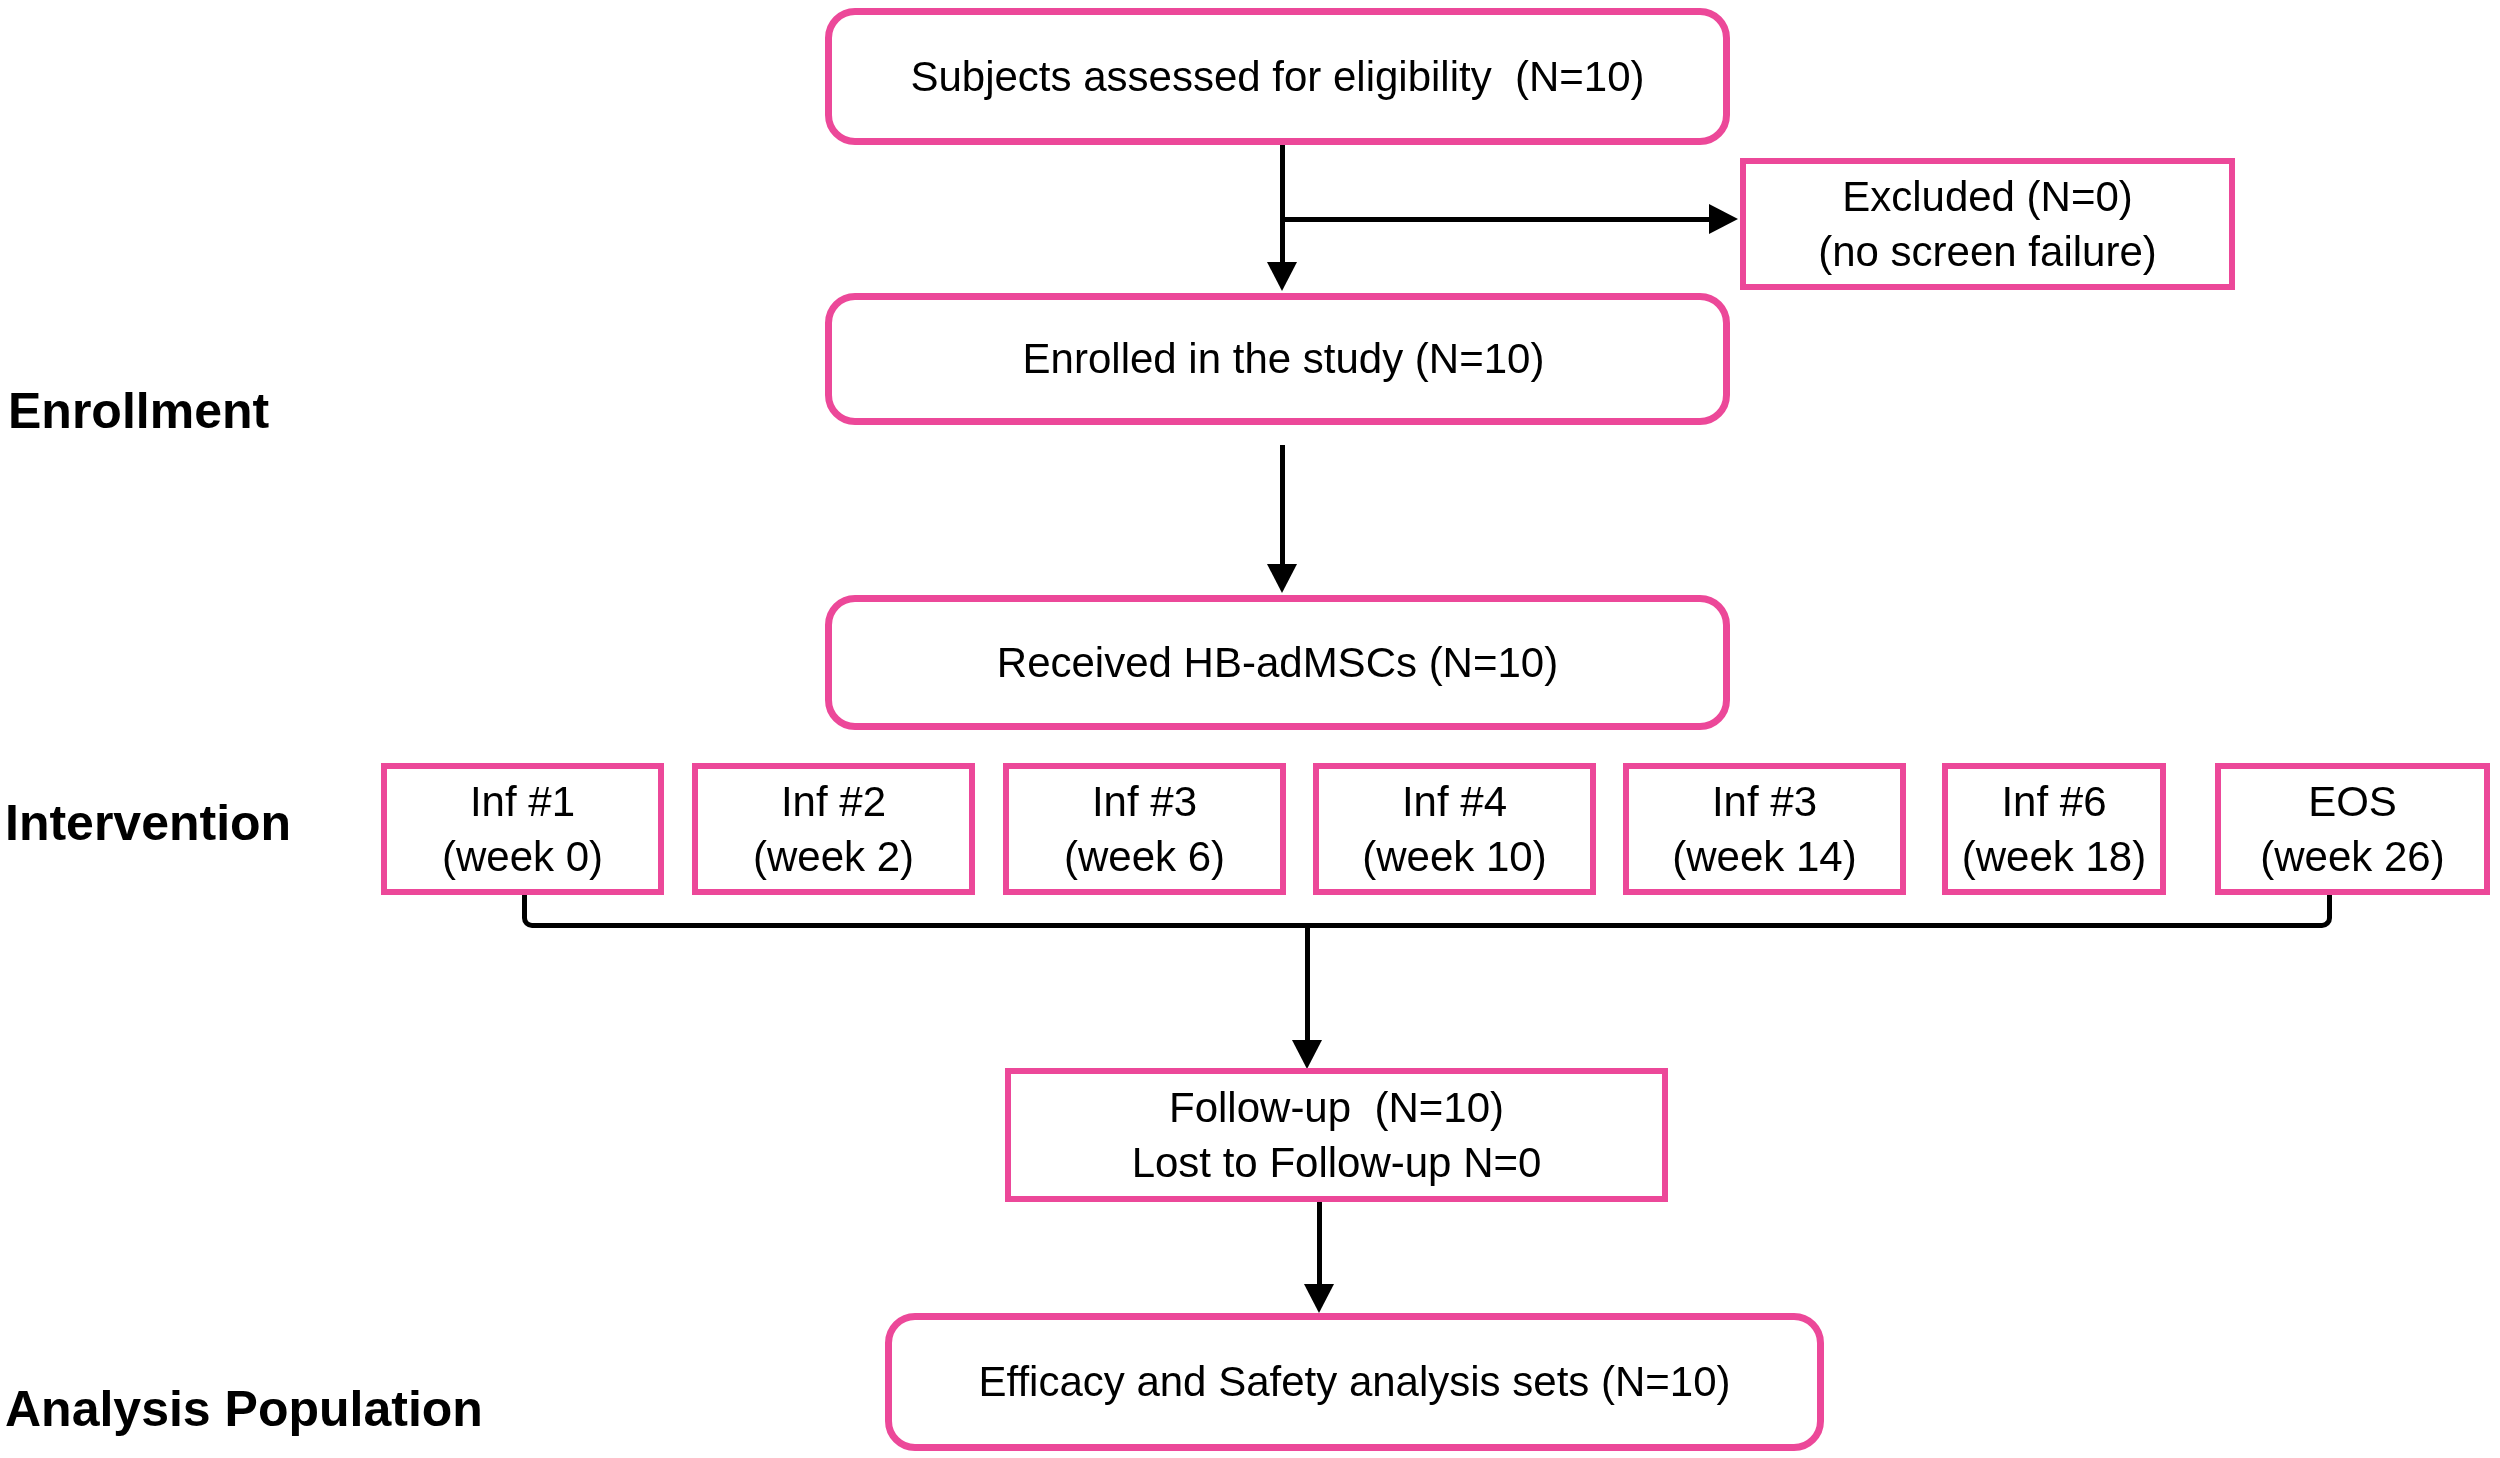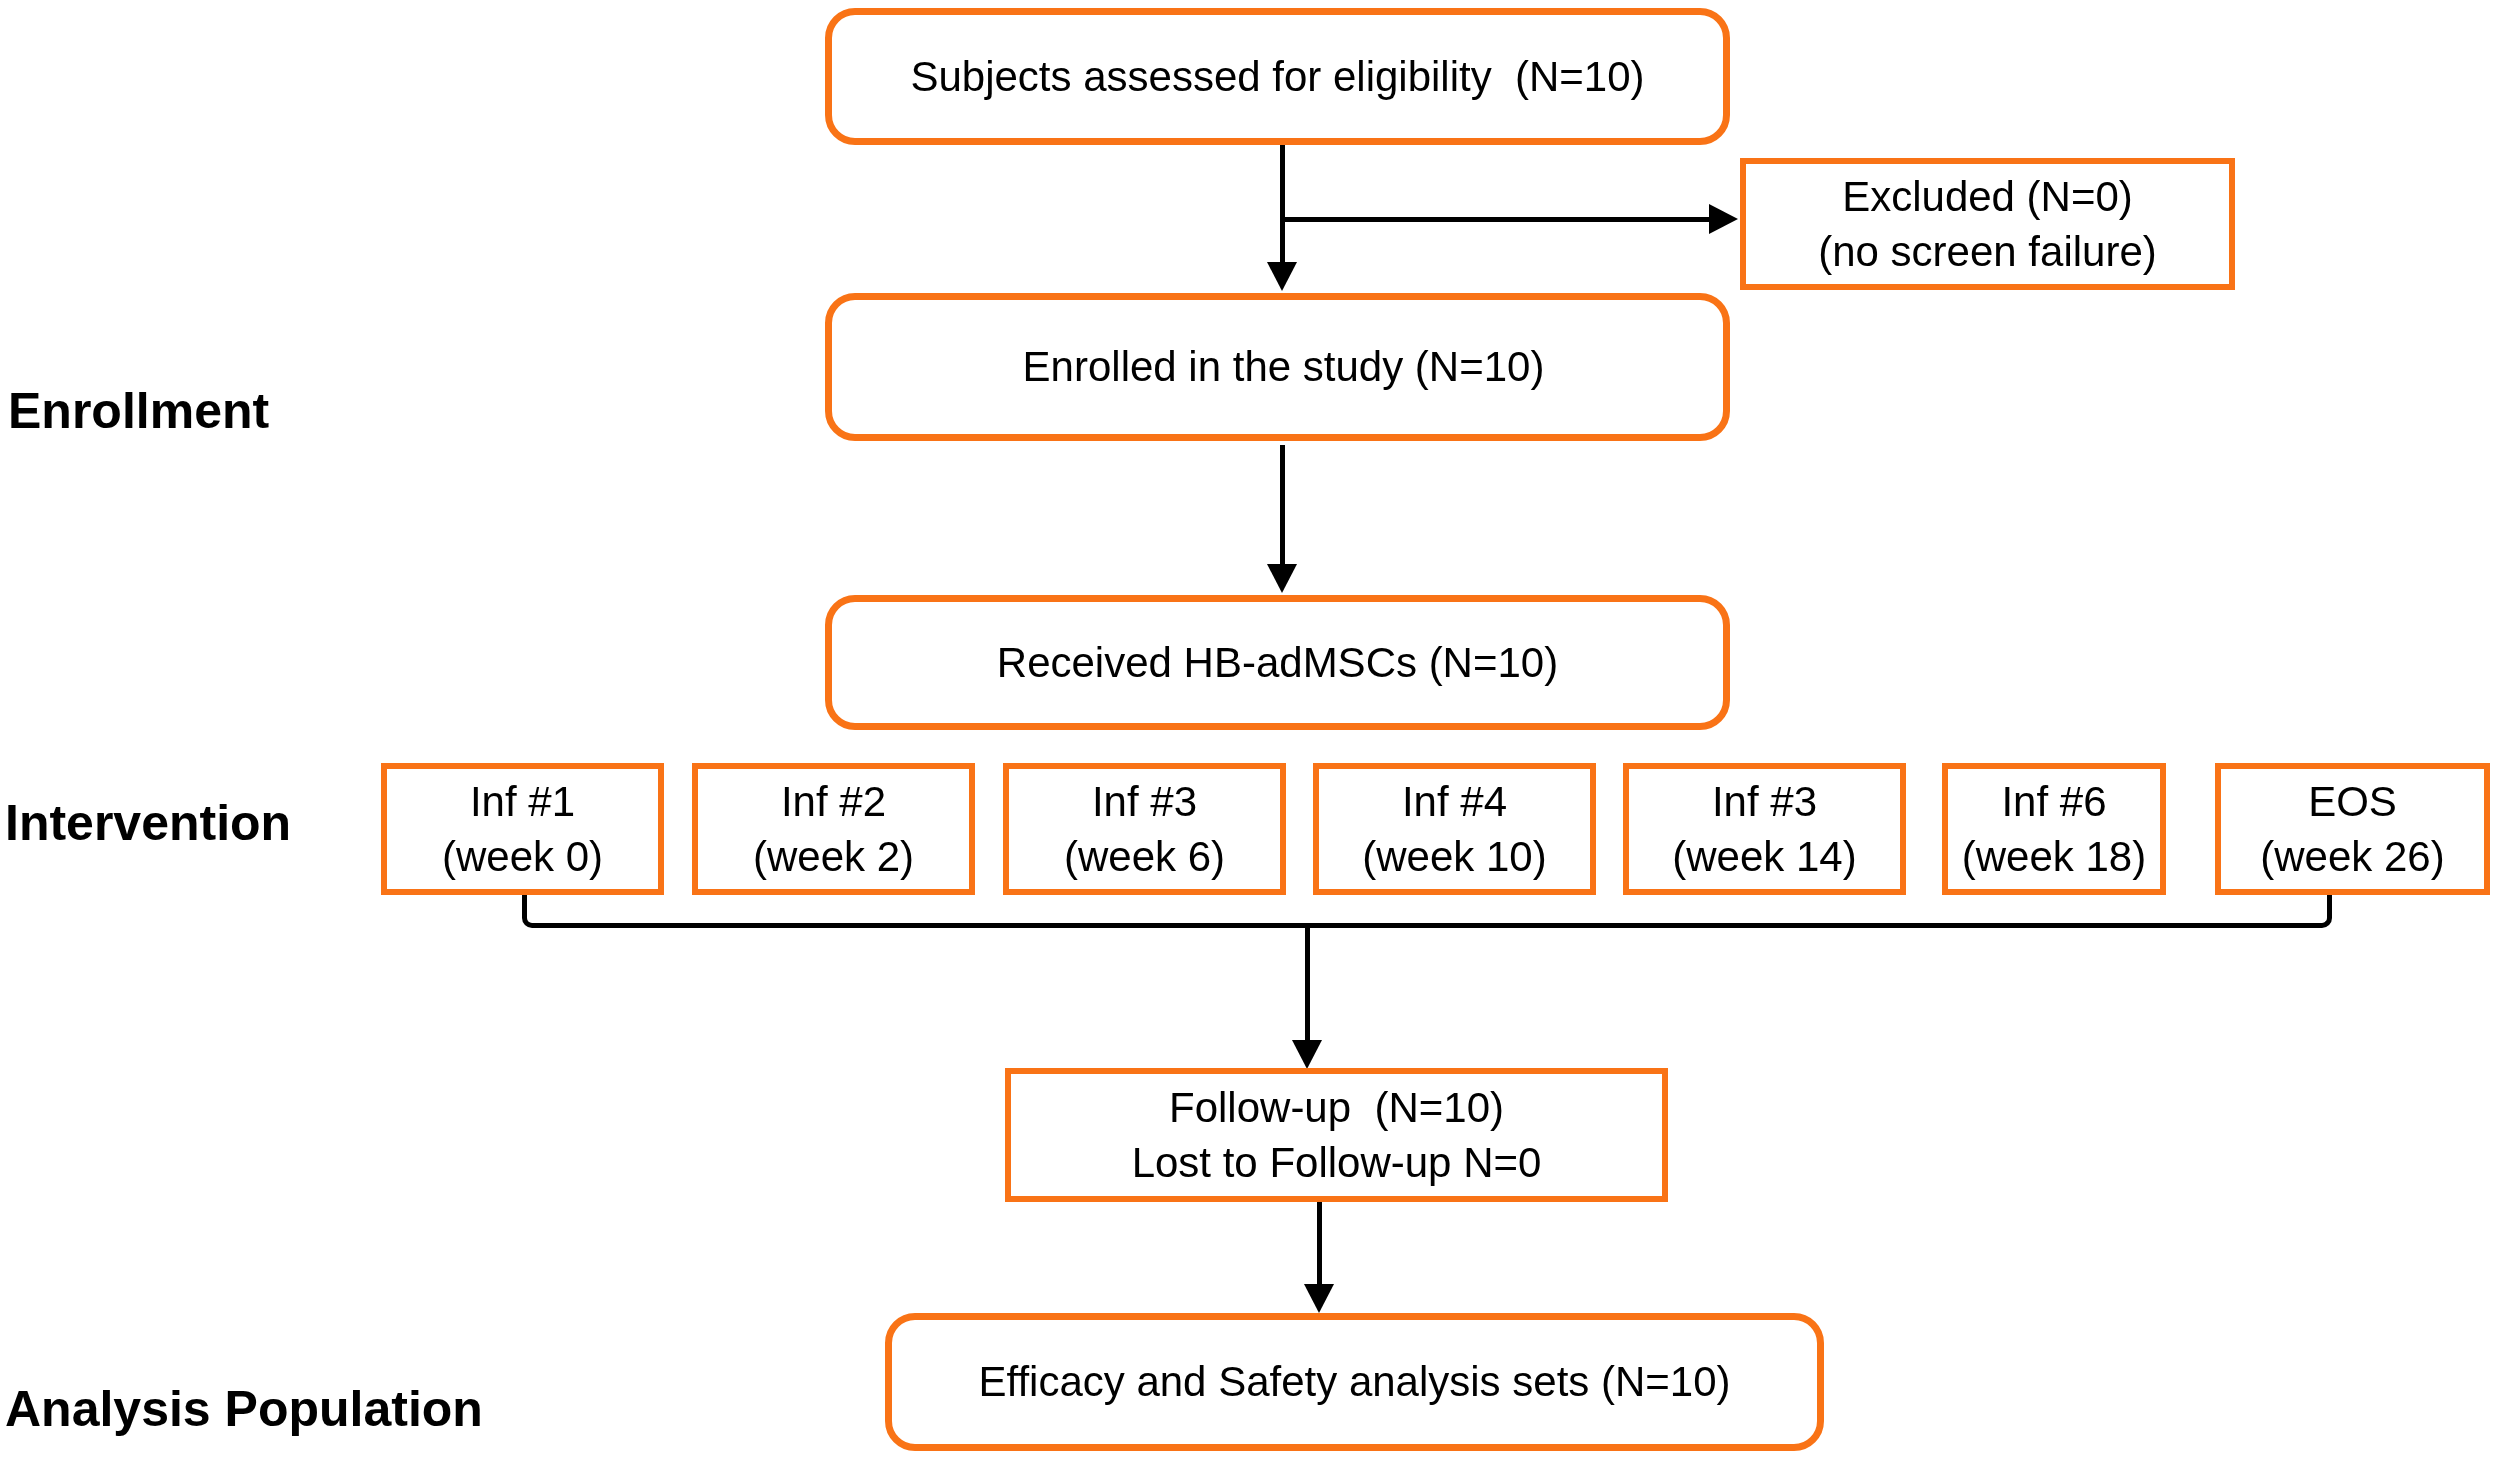"Subjects assessed for eligibility (N=10)" .box { border: 6px solid #f97316 -> 6px solid #ec4899 }
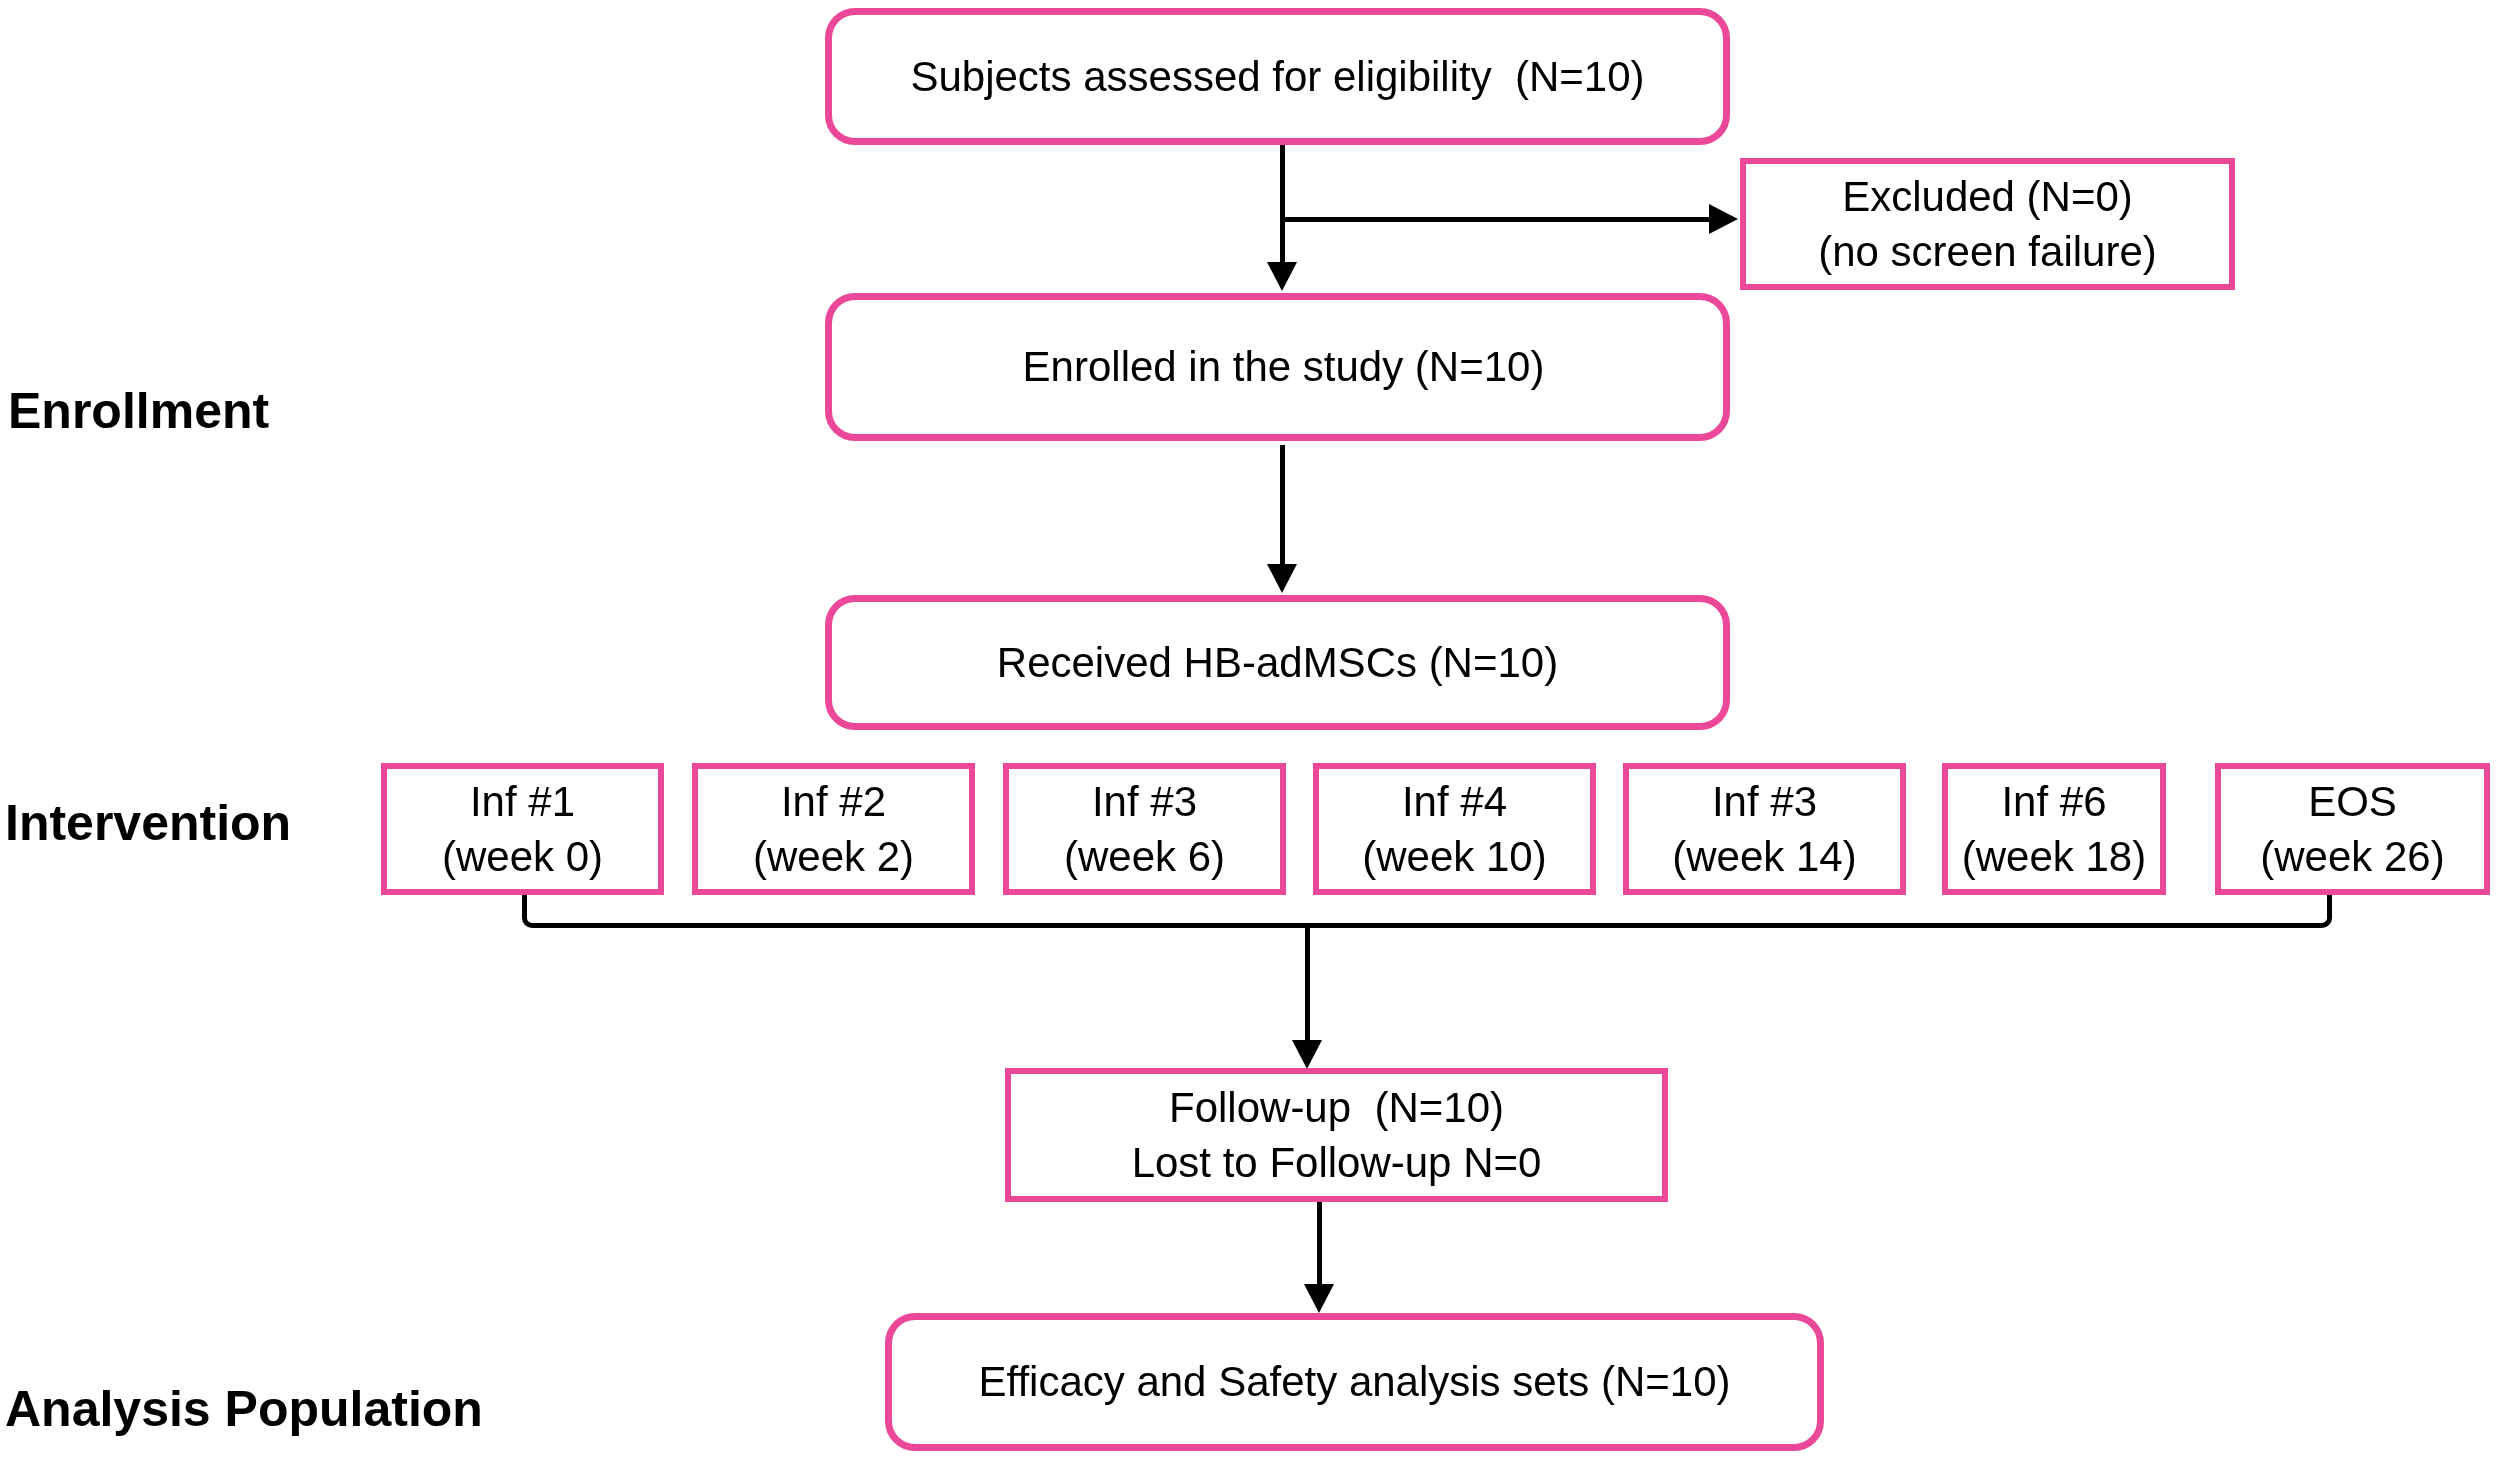"Enrolled in the study (N=10)" #box-enrolled { height: 148px -> 132px }
